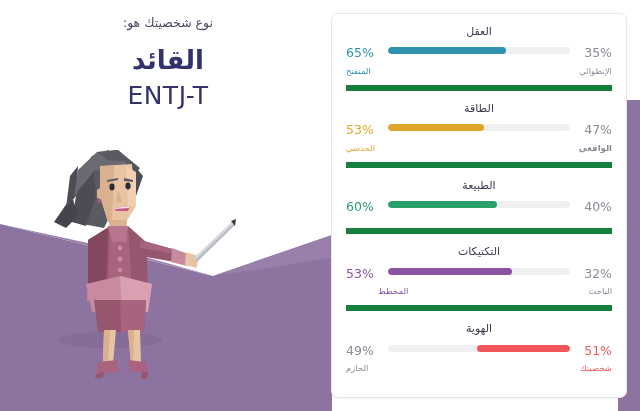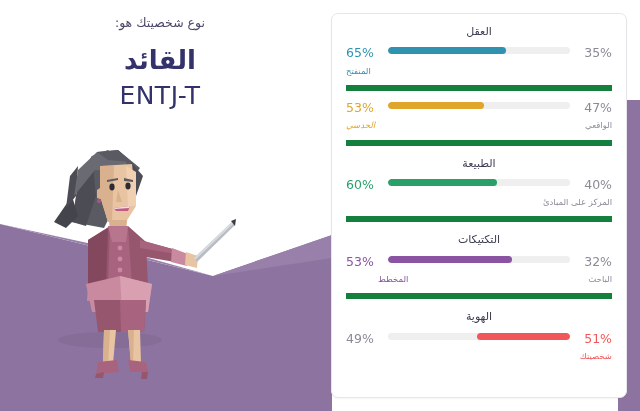"نوع شخصيتك هو:" .headline { left: 0 -> 8px }
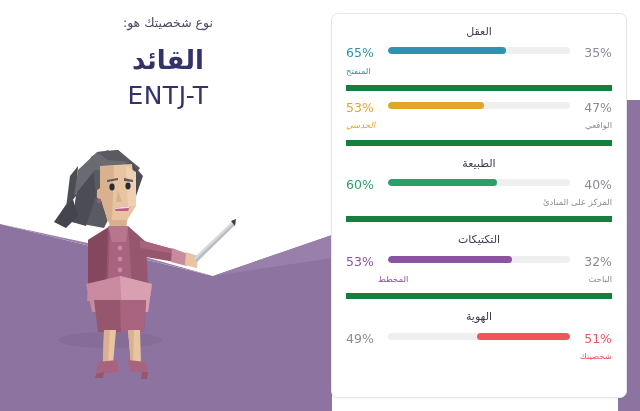"الإنطوائي" span.lbl { html: none -> <span>الإنطوائي</span> }
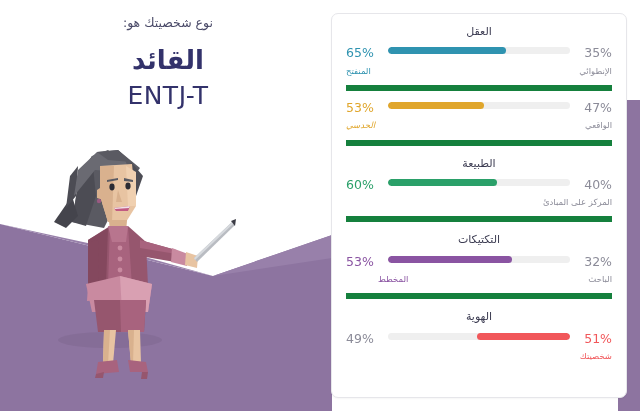"الطاقة" div.trait-title { html: none -> <div>الطاقة</div> }
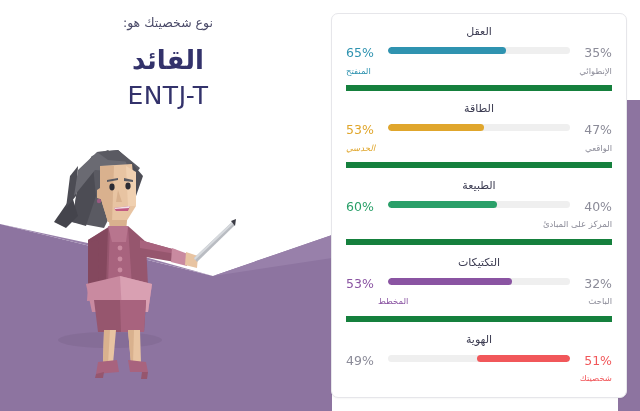"الحدسي" span.lbl { font-style: italic -> none }
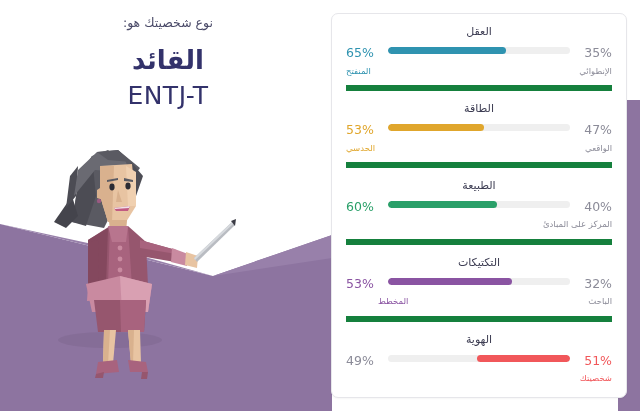"الواقعي" span.lbl { font-weight: none -> bold }
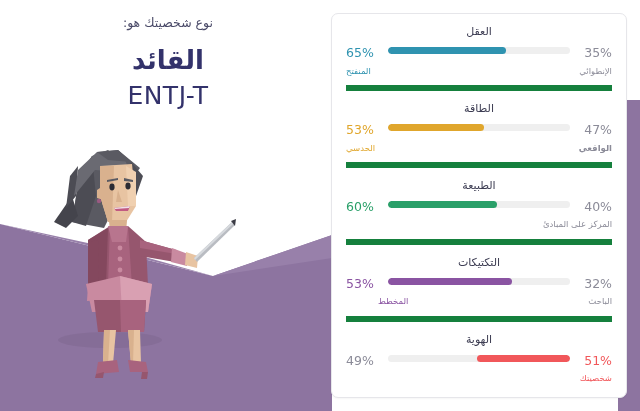"المركز على المبادئ" span.lbl { html: <span>المركز على المبادئ</span> -> none }
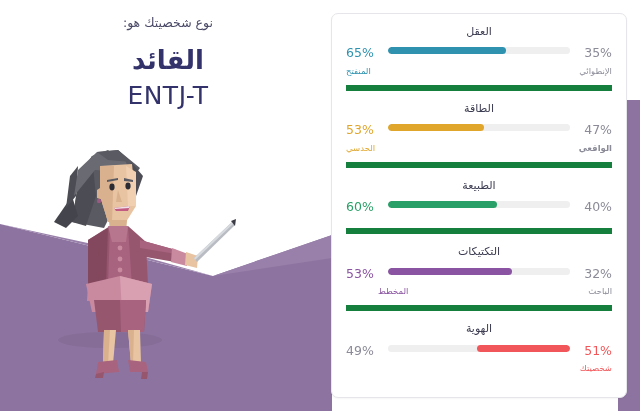"الحازم" span.lbl { html: none -> <span>الحازم</span> }
